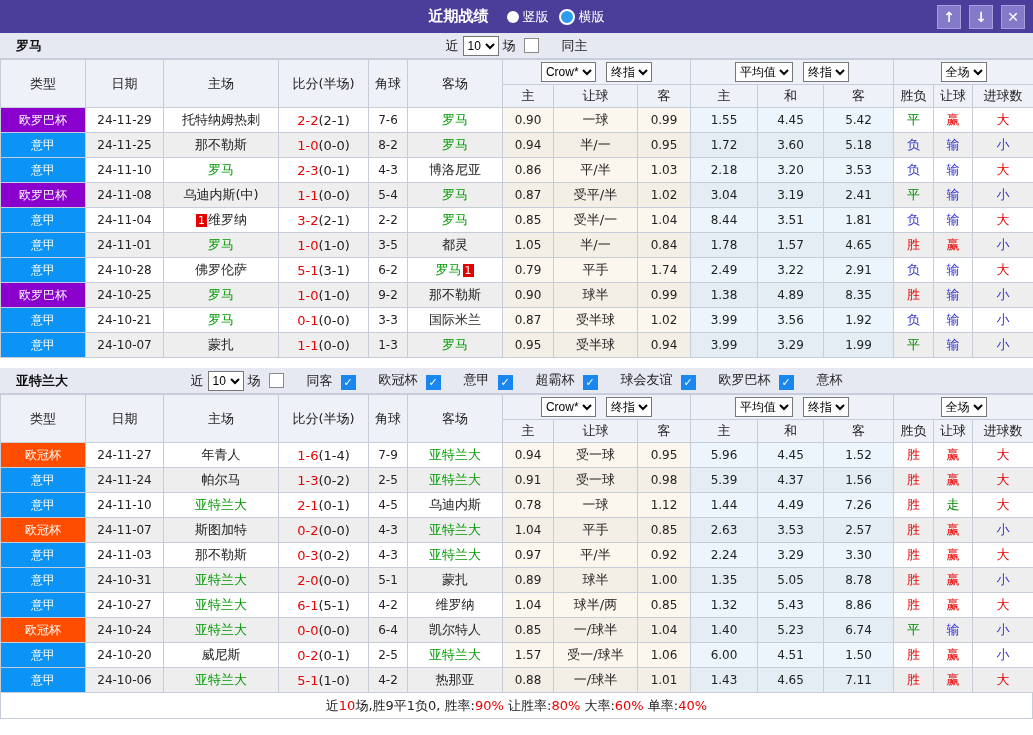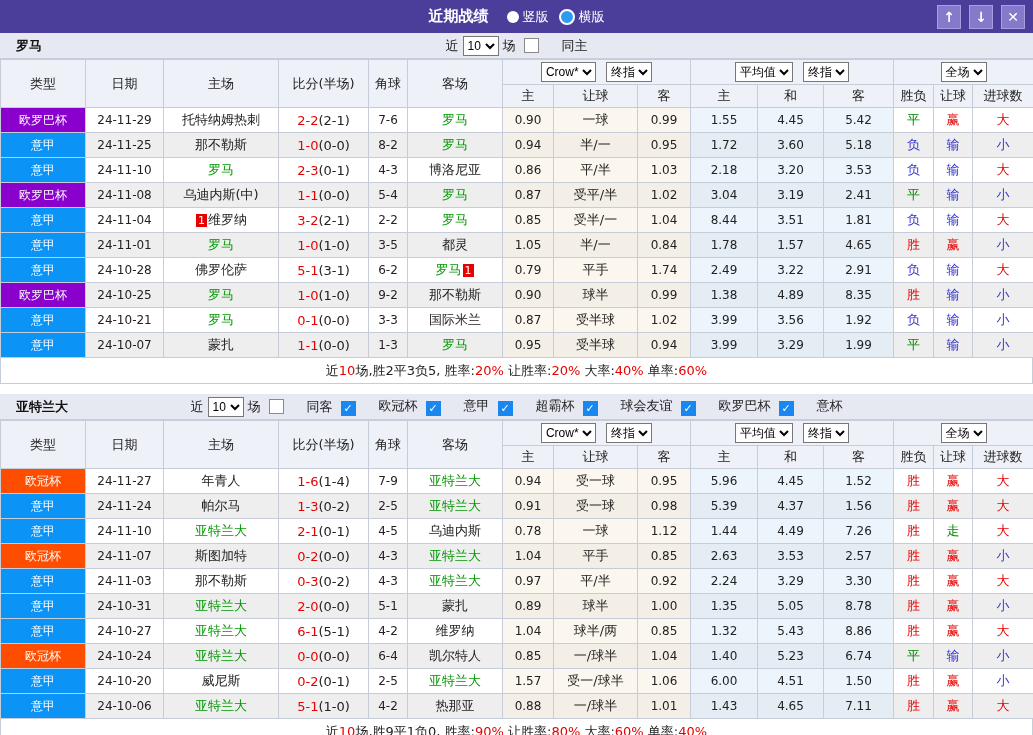"近10场,胜2平3负5, 胜率:20% 让胜率:20% 大率:40%" div.summary { html: <div><span>近</span><span>10</span><span>场,胜2平3负5, 胜率:</span><span>20%</span><span> 让胜率:</span><span>20%</span><span> 大率:</span><span>40%</span><span> 单率:</span><span>60%</span></div> -> none }
